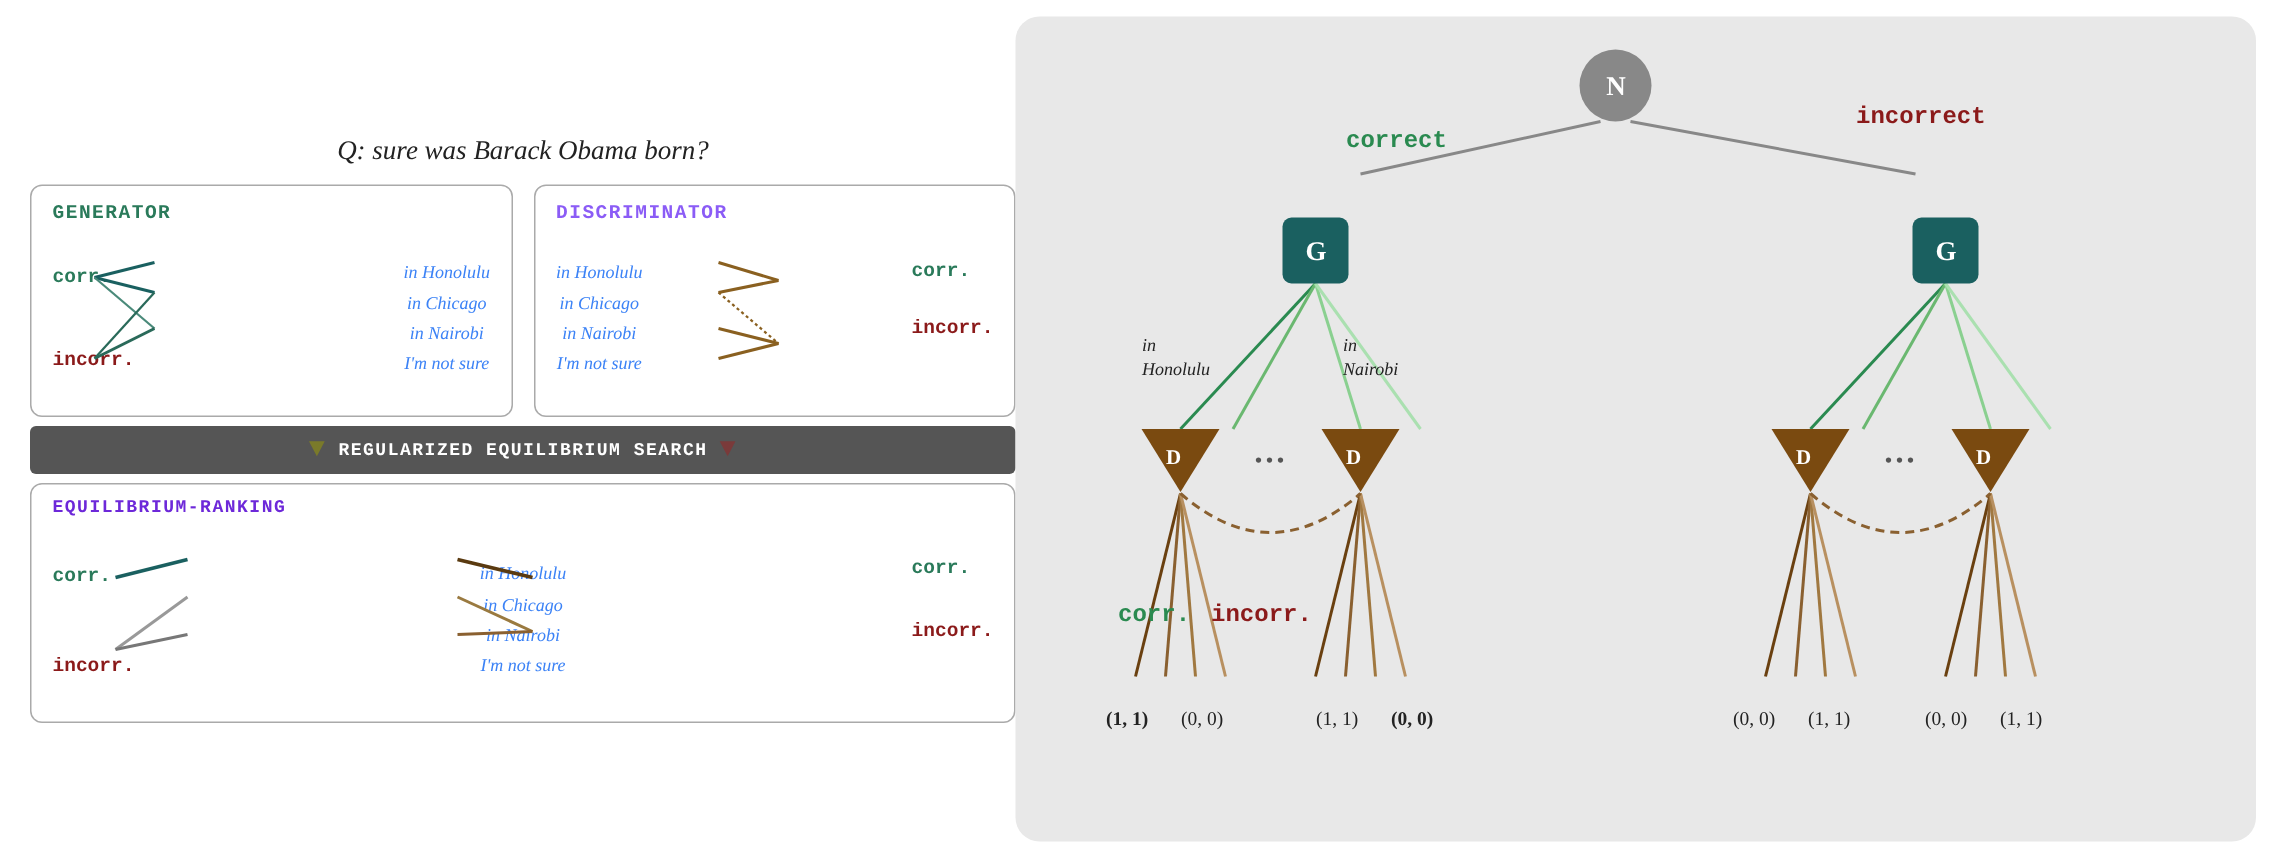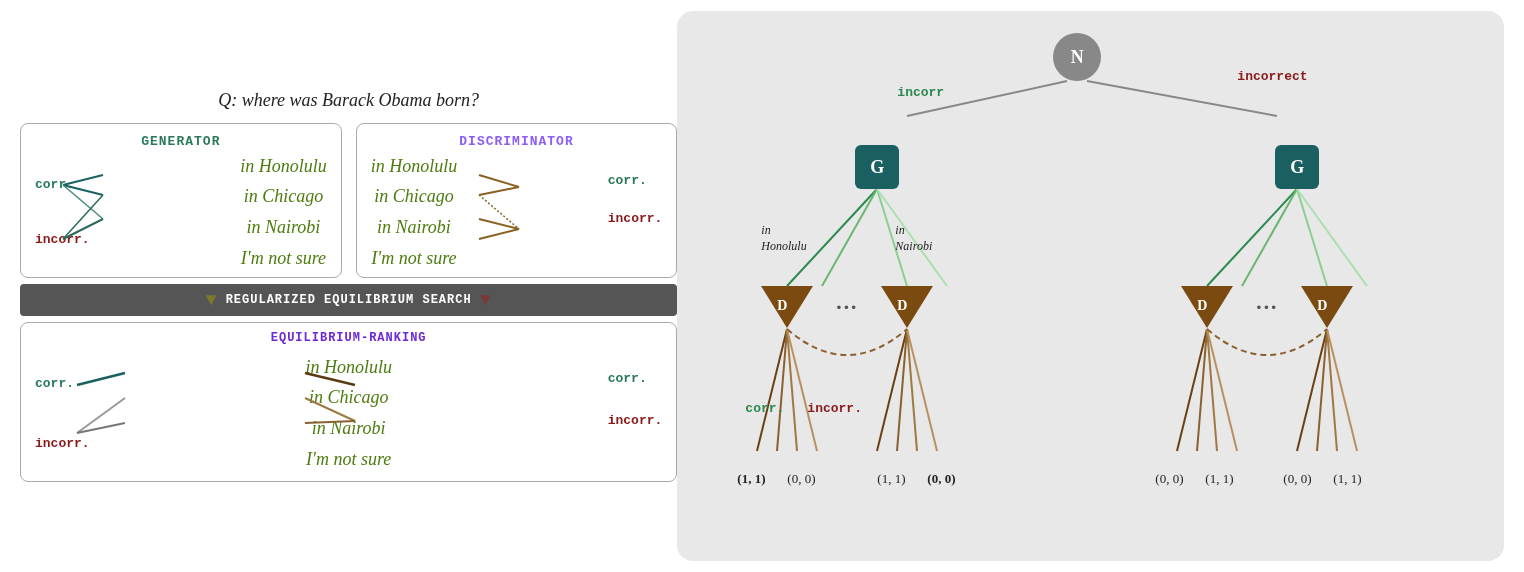"incorrect" .rp-label { font-size: 13px -> 16px }
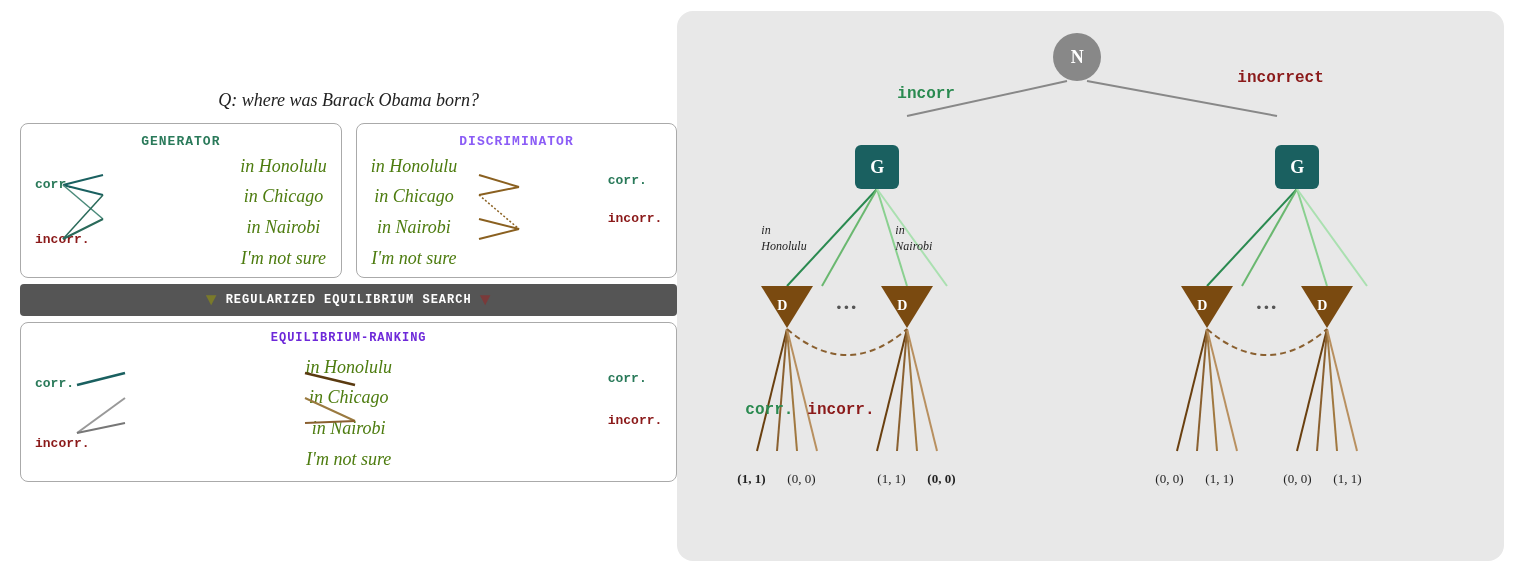"Q: where was Barack Obama" div.question { text: where -> sure }
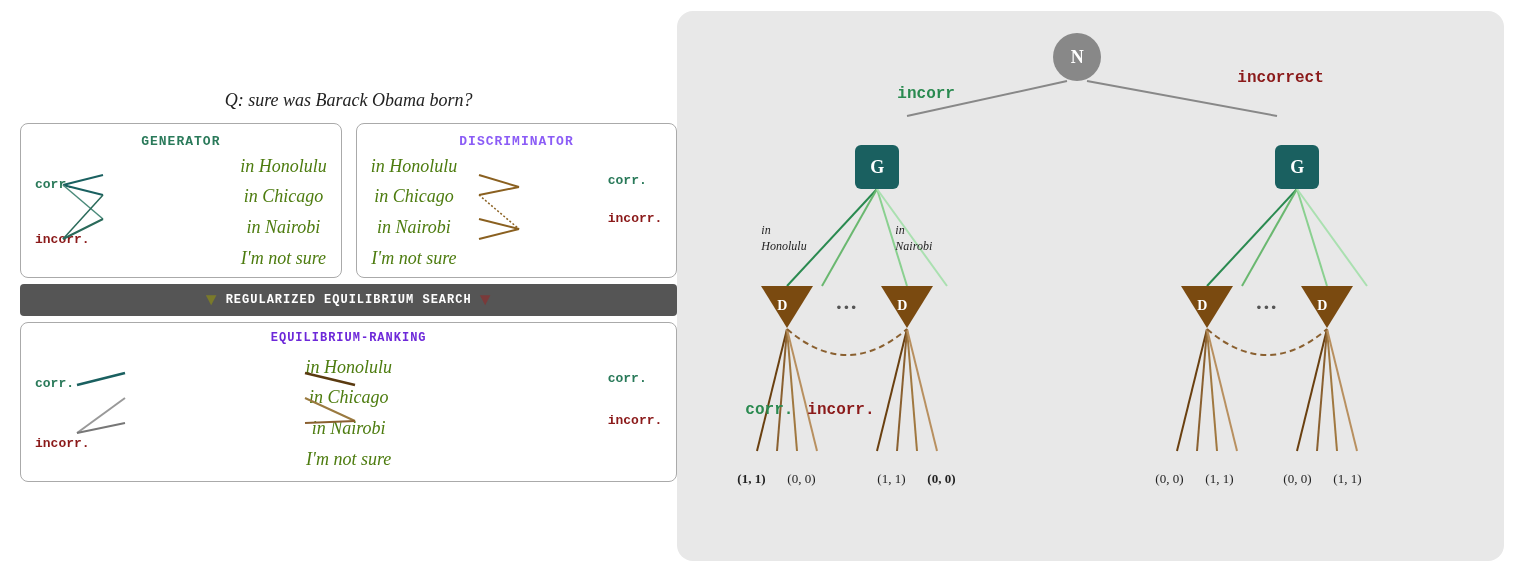"incorr" div.rp-label { text: incorr -> correct }
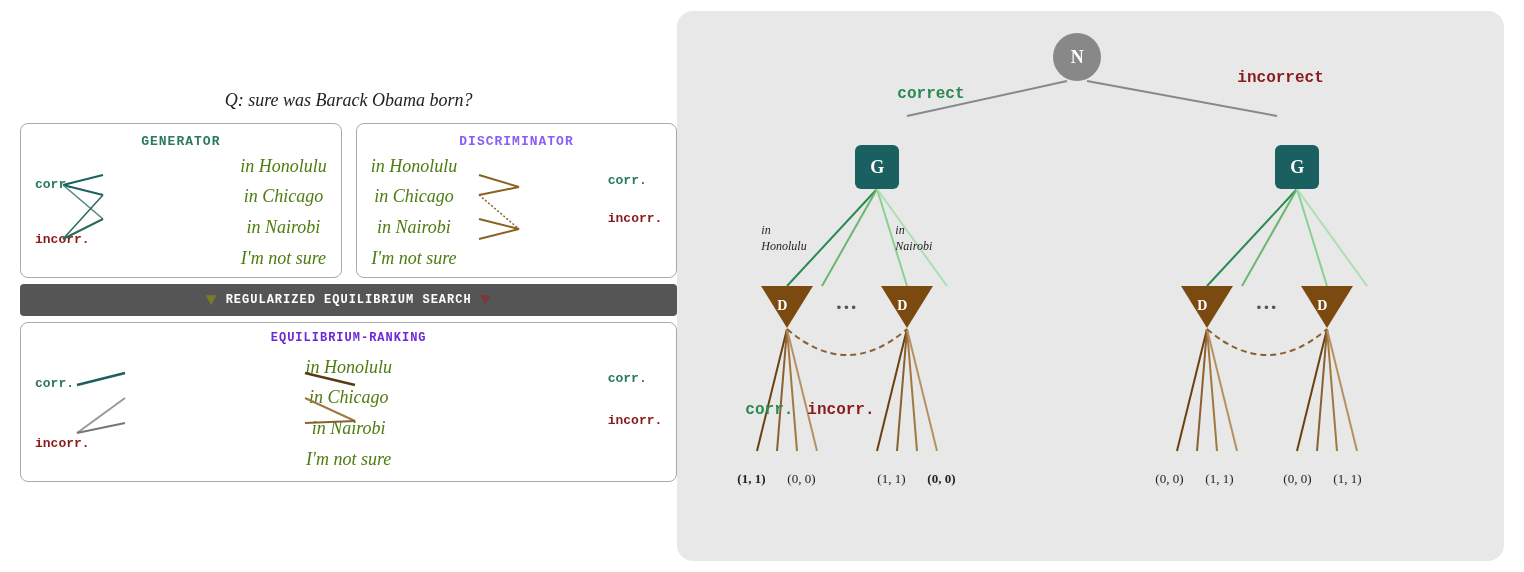"GENERATOR" .box-title { text-align: center -> left }
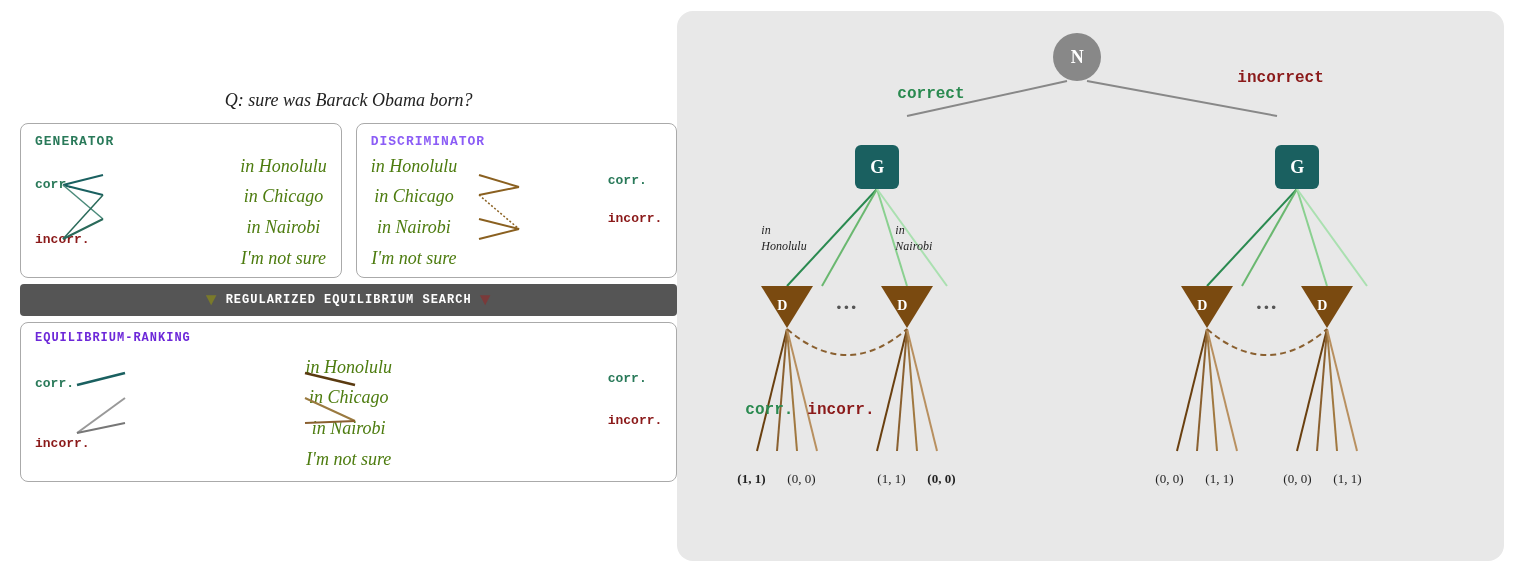"in Honolulu" .items-list { color: #4d7c0f -> #3b82f6; font-size: 18px -> 12px }
